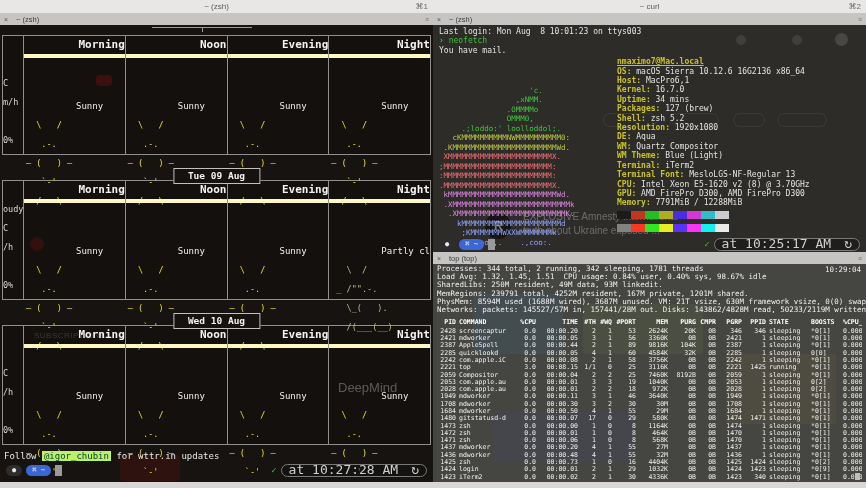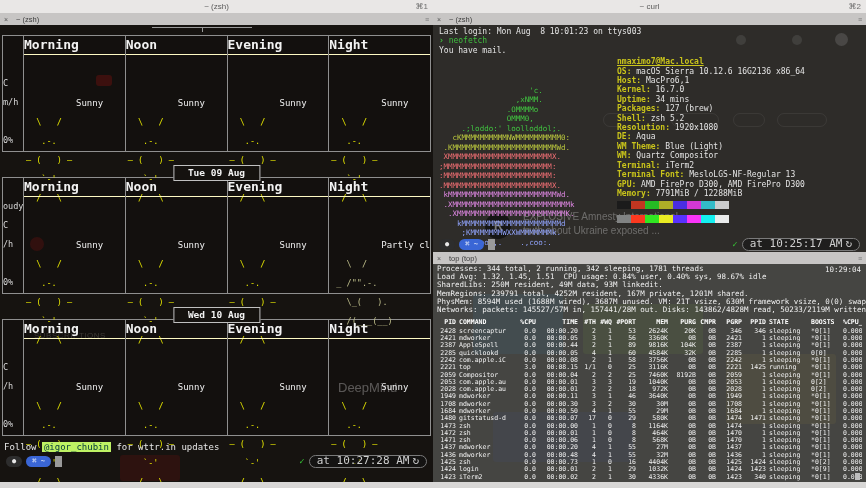"Morning" .dhead { border-bottom: 1px solid #fef9c3 -> 4px solid #fef9c3; font-size: 13px -> 11px; text-align: left -> right }
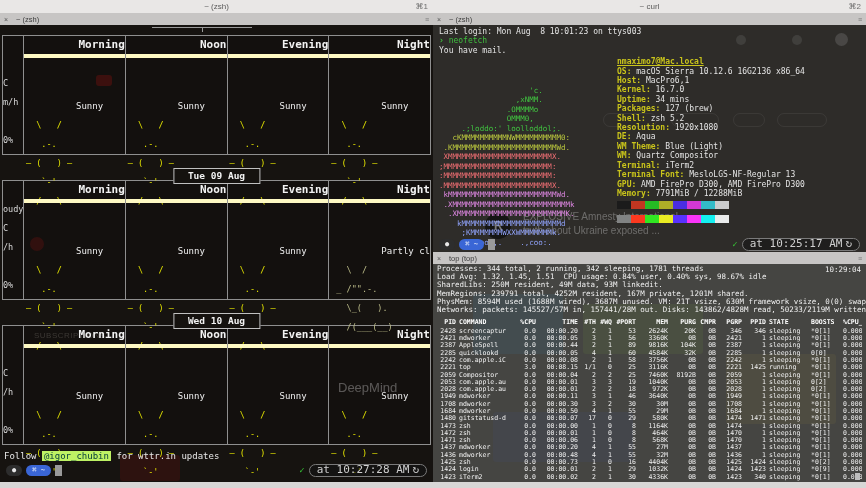"WM Theme: Blue (Light)" div.nrow { order: before "WM: Quartz Compositor" -> after "WM: Quartz Compositor" }
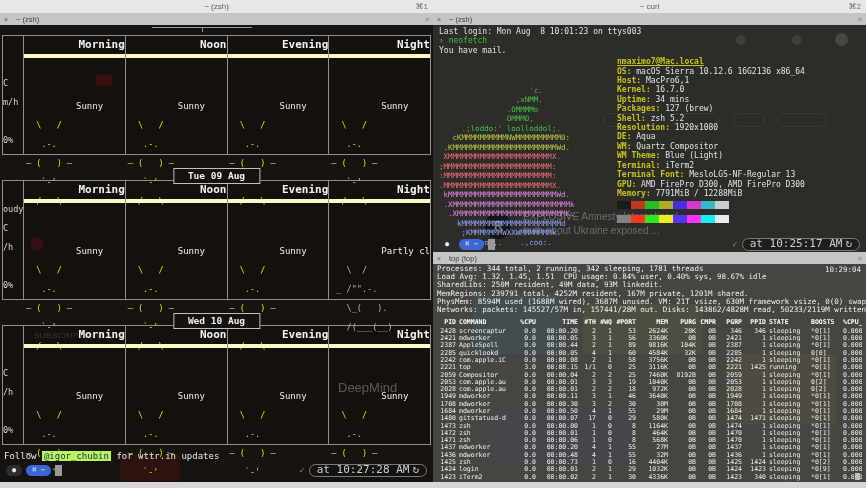"CPU: Intel Xeon E5-1620 v2" div.nrow { html: none -> <div><span>CPU:</span><span> Intel Xeon E5-1620 v2 (8) @ 3.70GHz</span></div> }
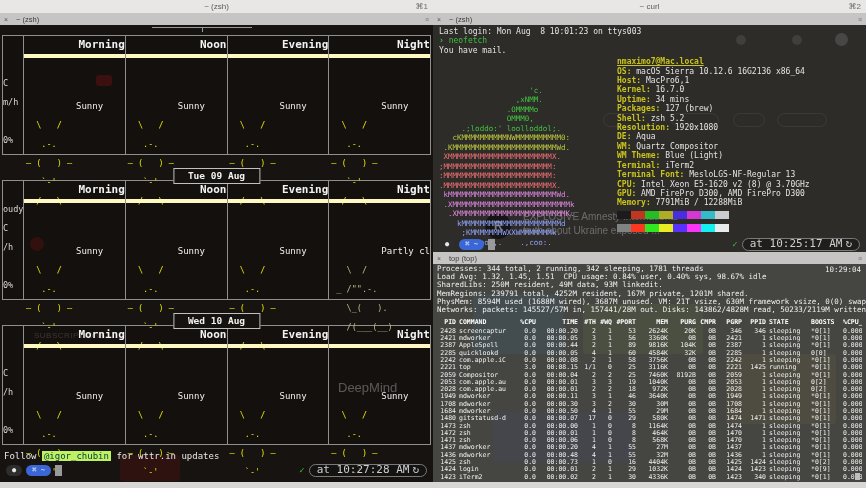"at 10:25:17 AM" .clockpill { font-size: 11px -> 13px; gap: 3px -> 13px }
